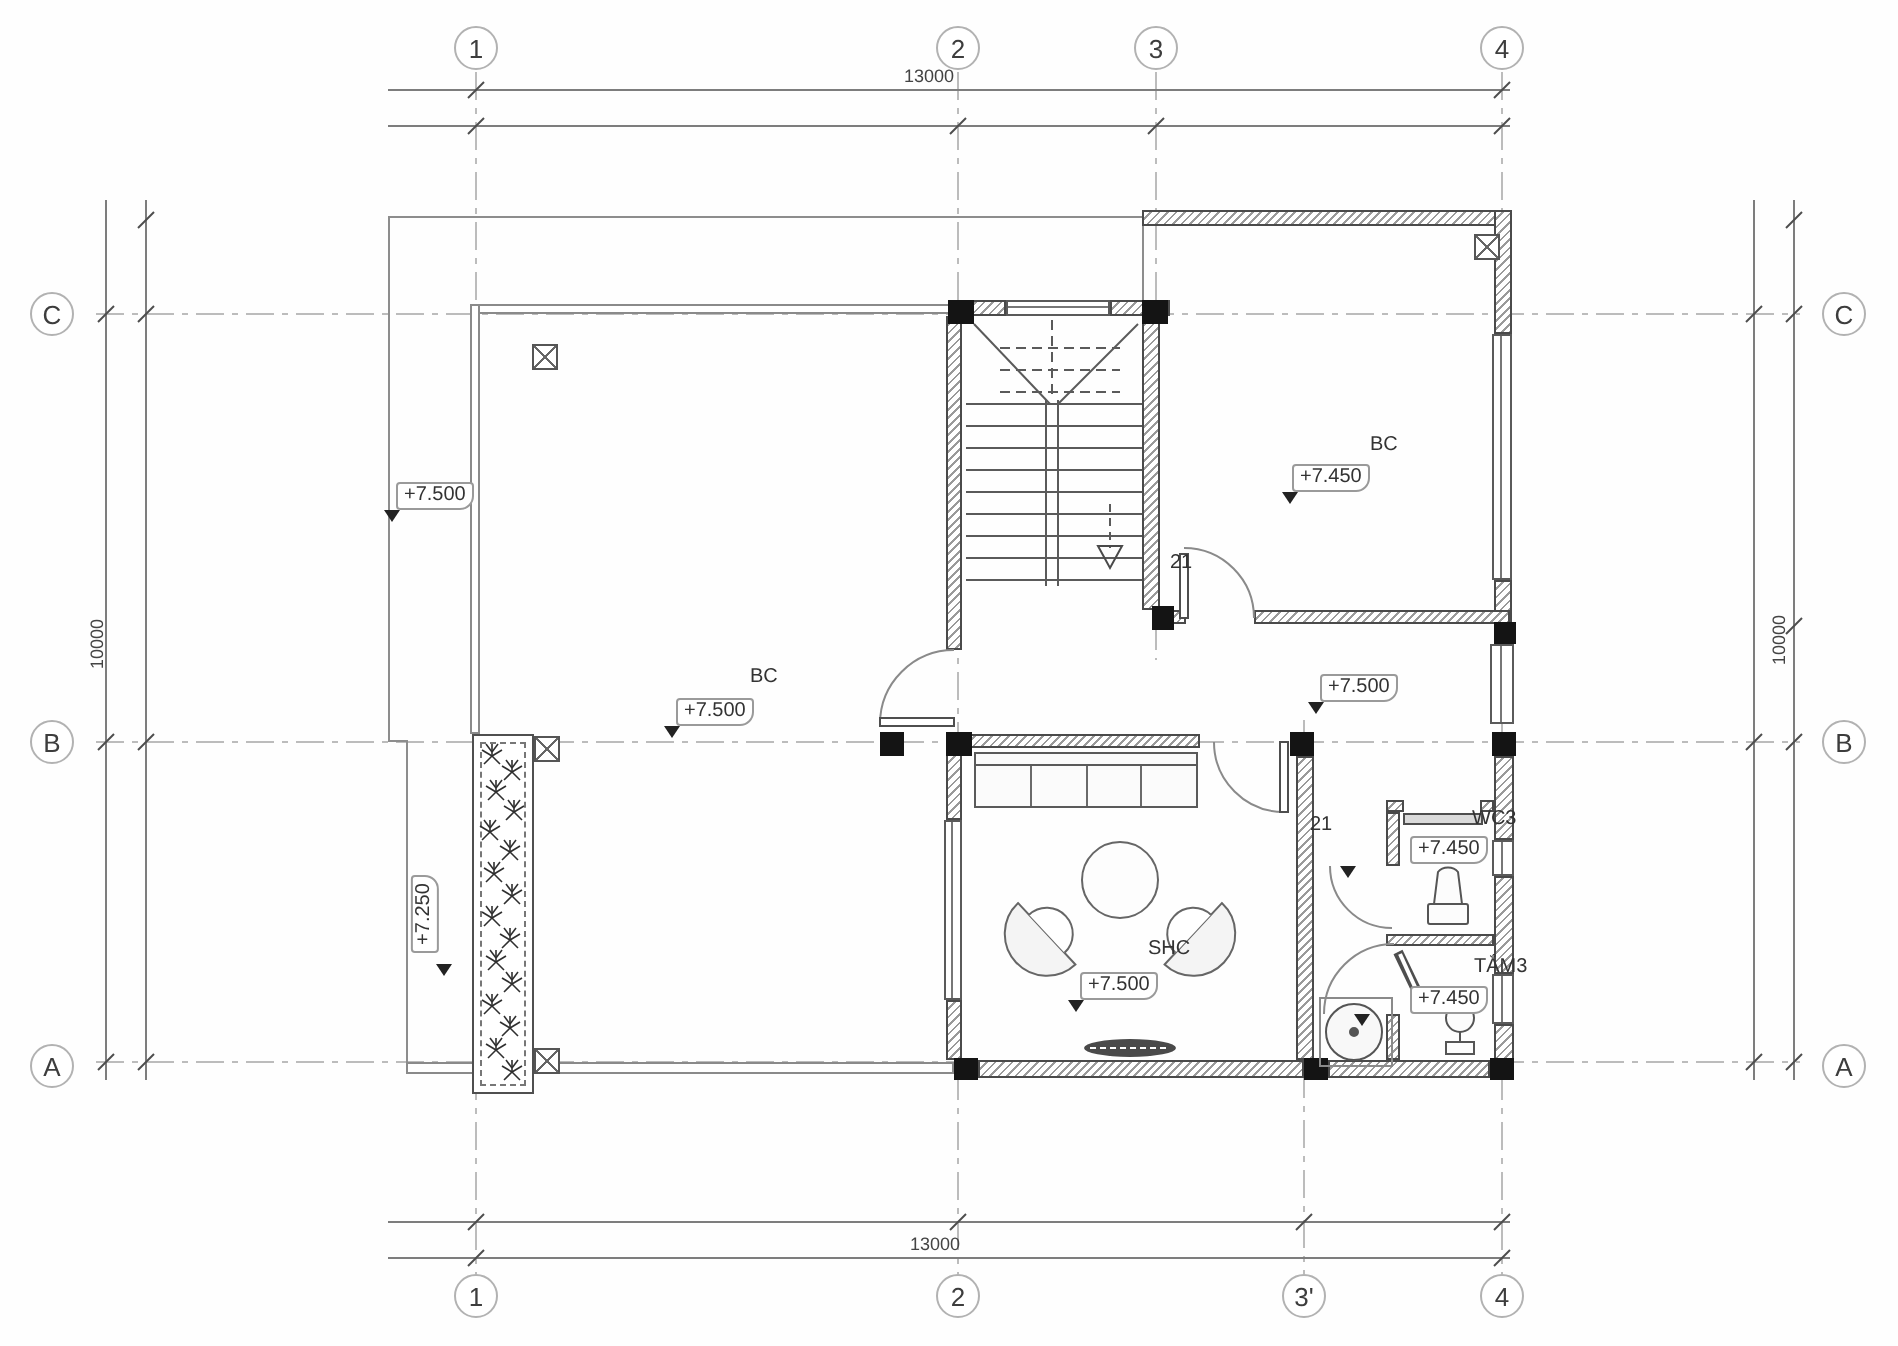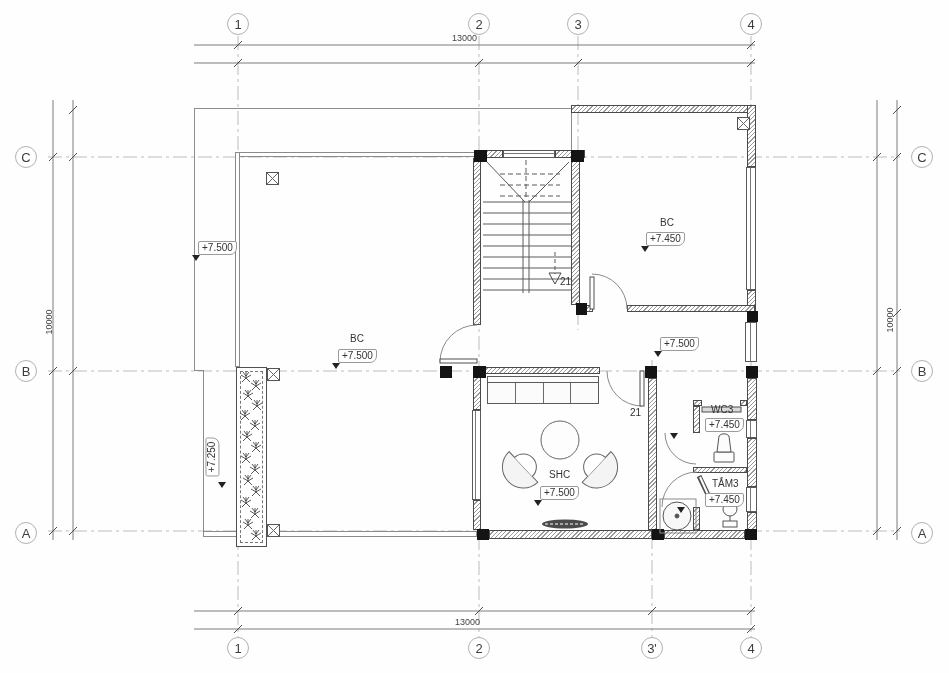"BC" .lbl { margin-left: none -> 25px }
